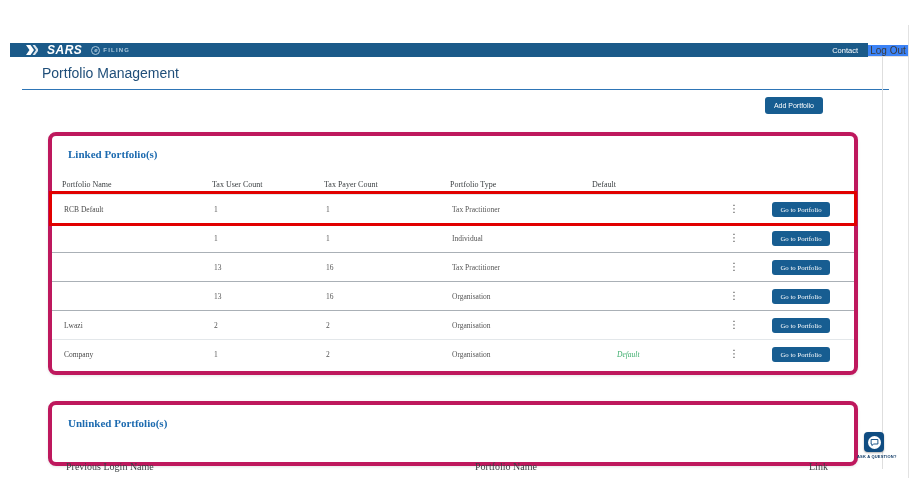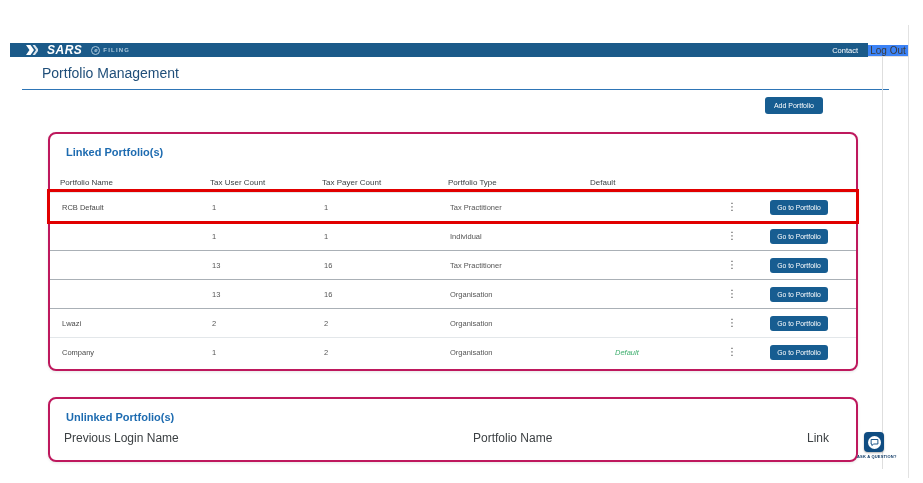"Linked Portfolio(s)" .card { border: 2px solid #be185d -> 4px solid #be185d; font-family: none -> Liberation Serif, serif }
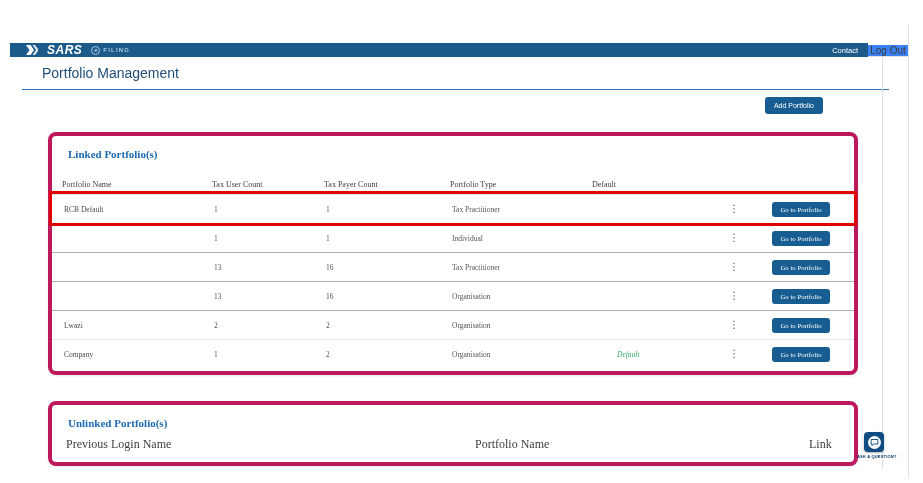"Previous Login Name" .uhead { font-size: 12px -> 10px; margin-top: 8px -> 32px }
